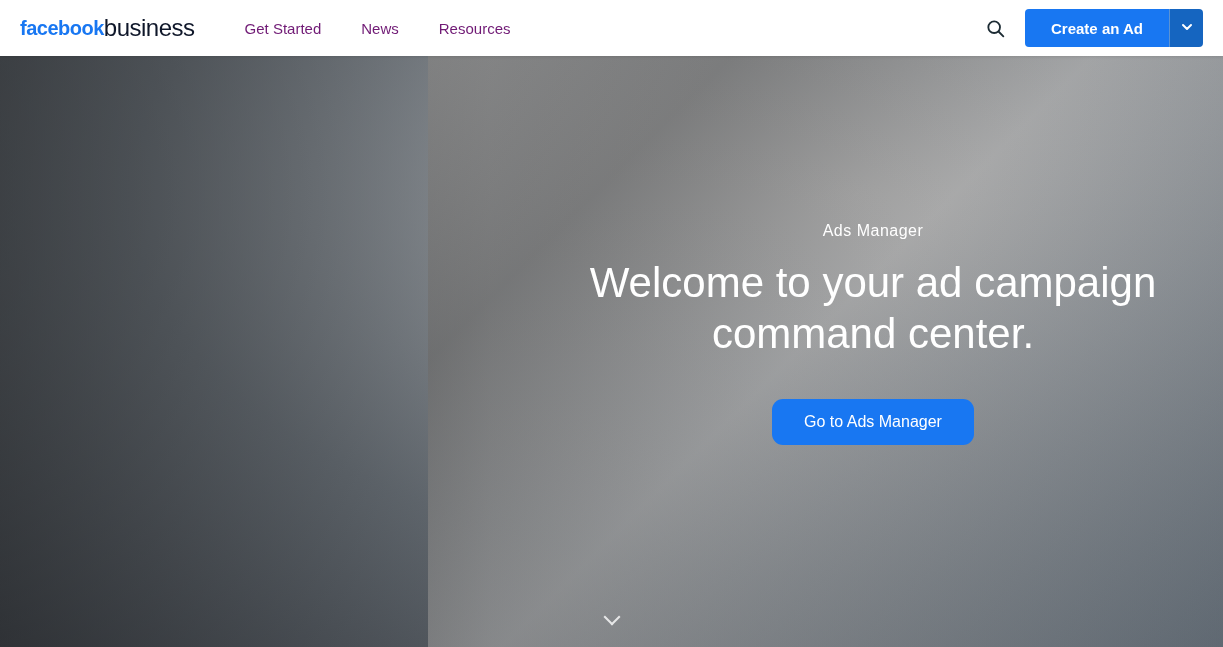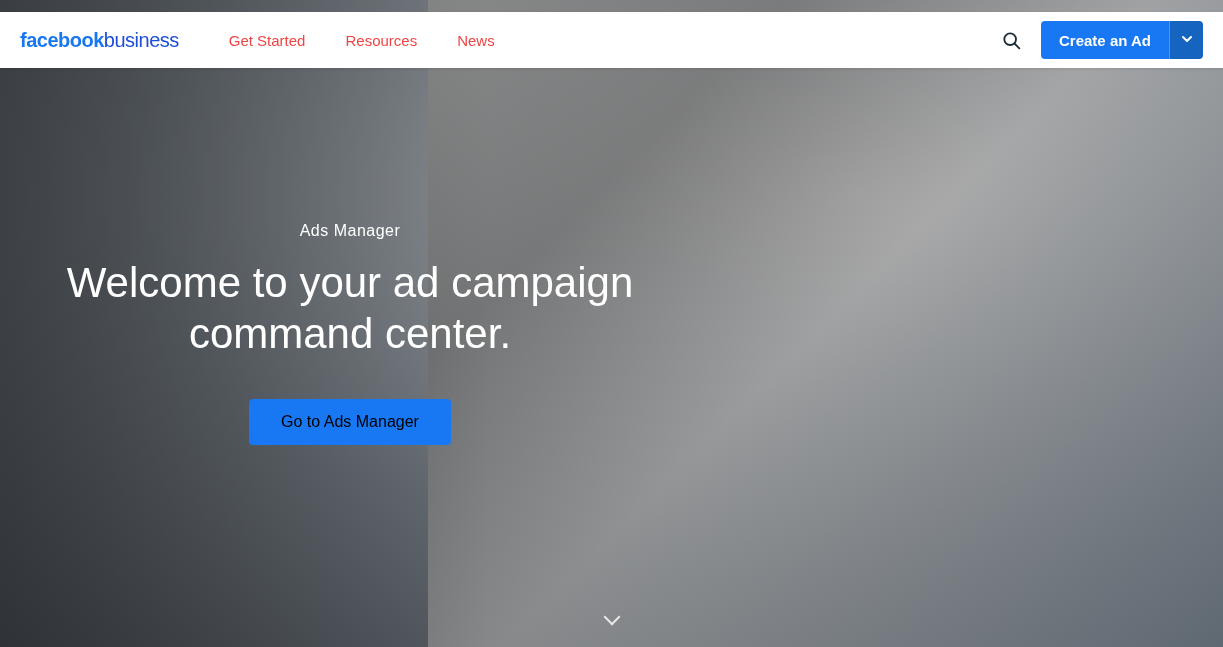"facebook" .navbar { top: 12px -> 0 }
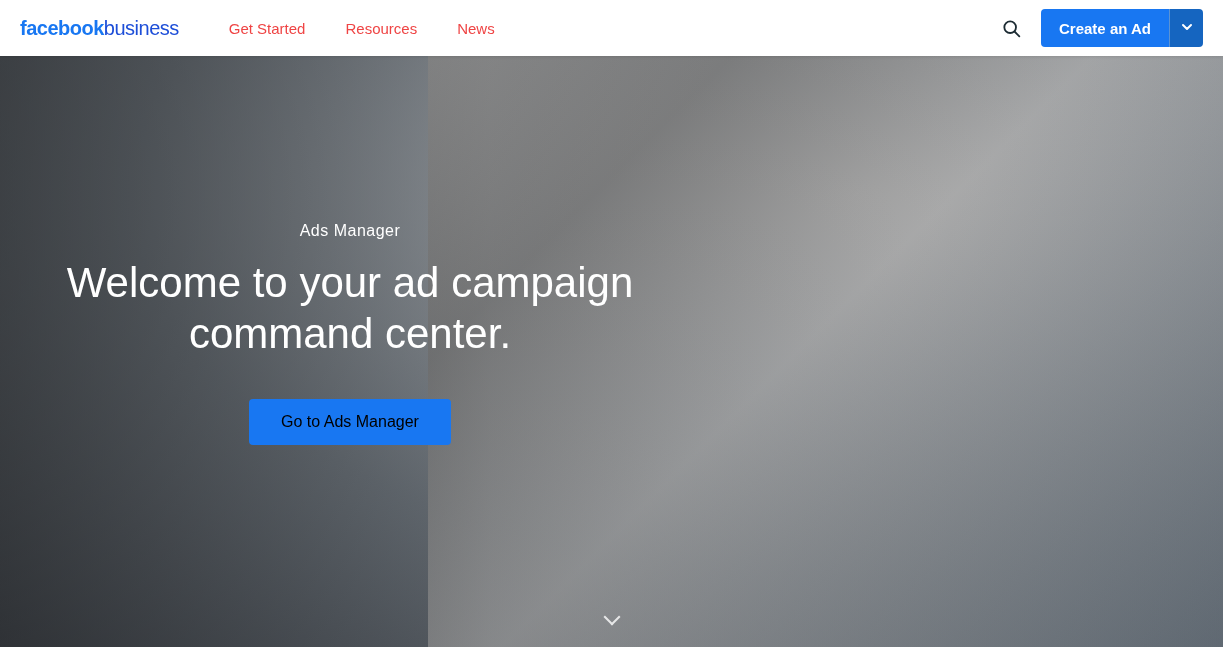"business" .logo-business { color: #1d4ed8 -> #0f172a; font-size: 20px -> 24px }
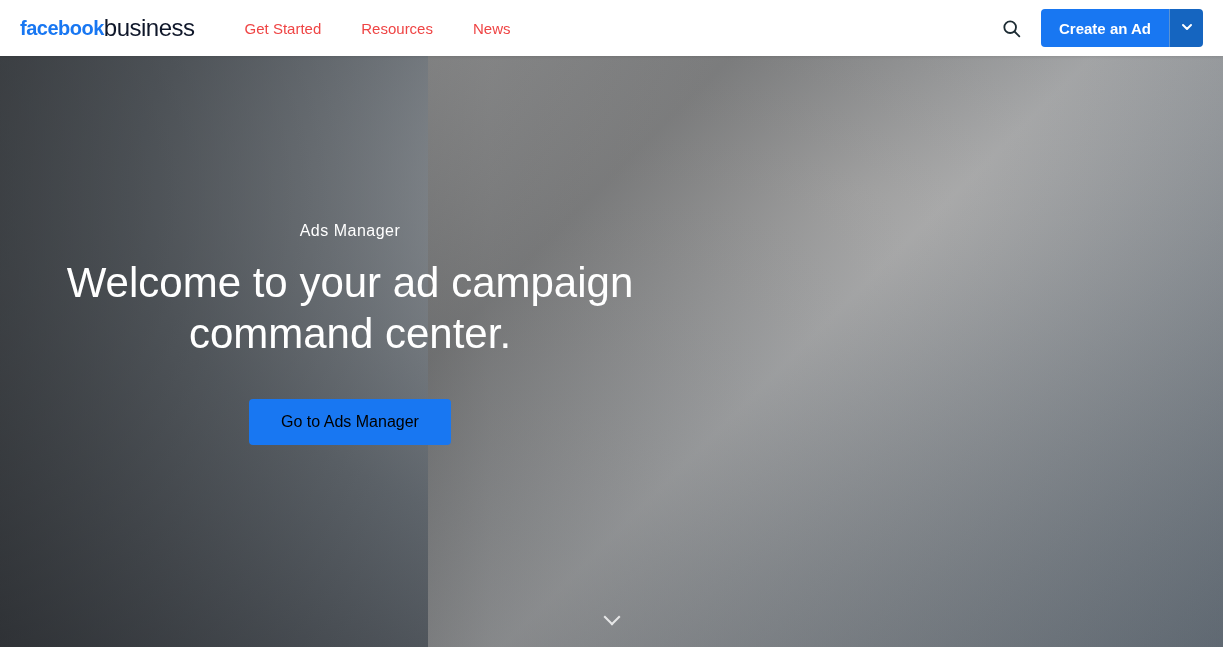"Get Started" .nav-item { color: #ef4444 -> #701a75 }
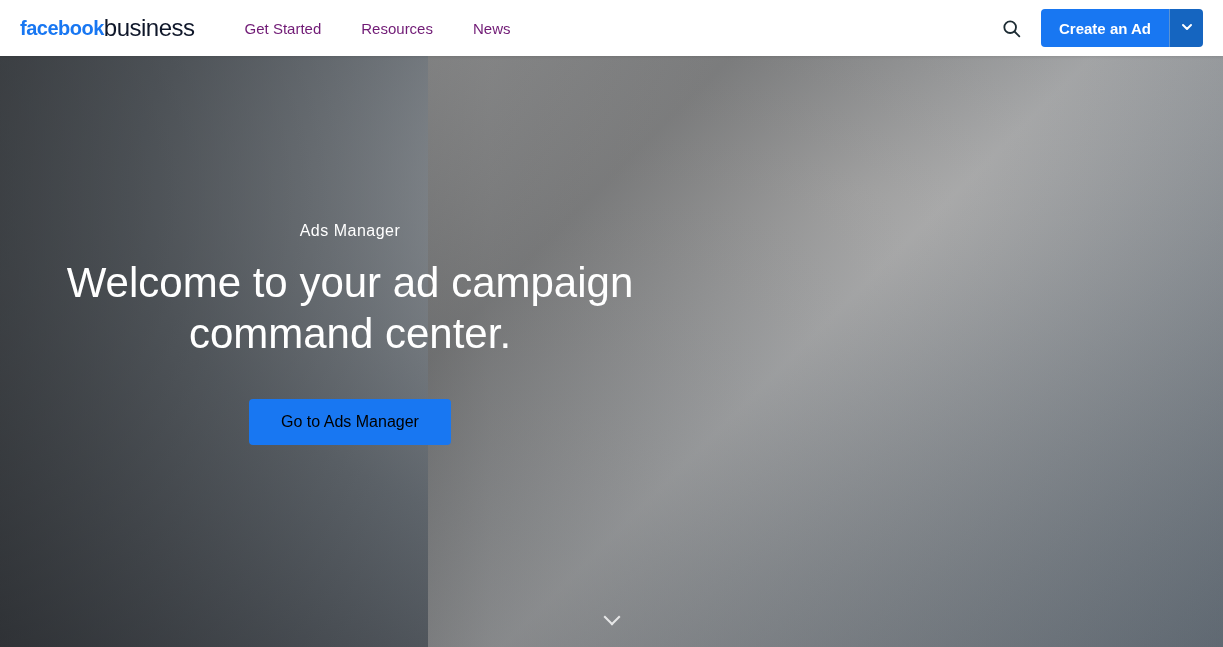"Resources" a.nav-item { order: before "News" -> after "News" }
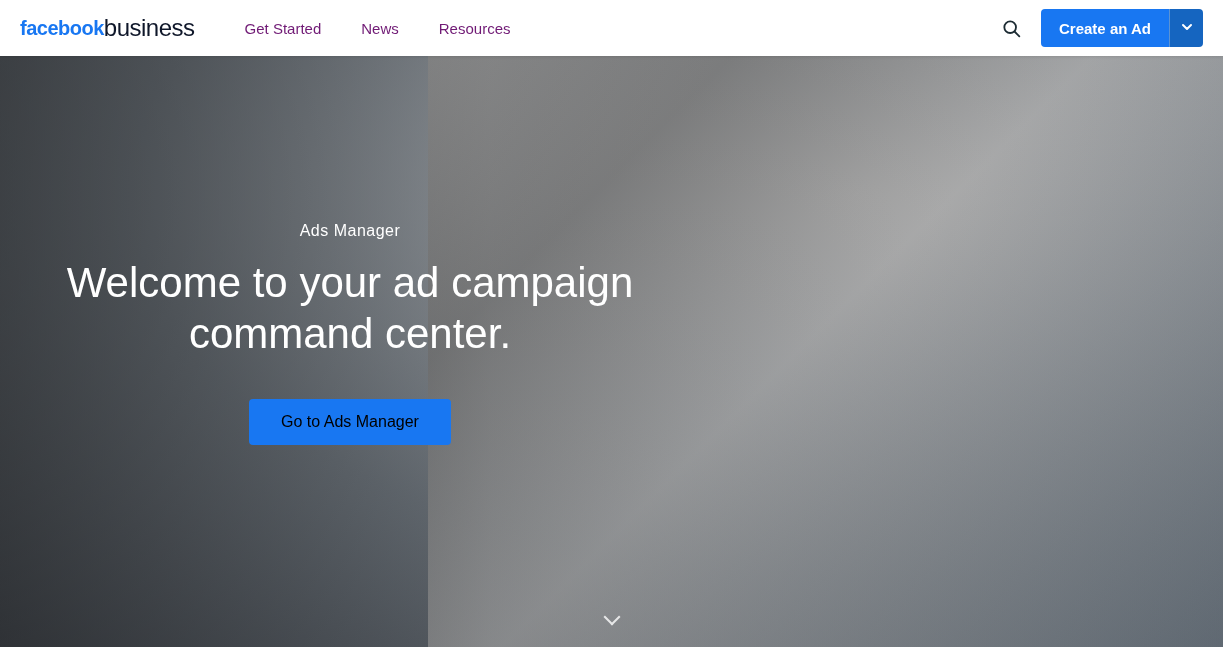"Create an Ad" .create-ad-btn { padding: 0 18px -> 0 26px }
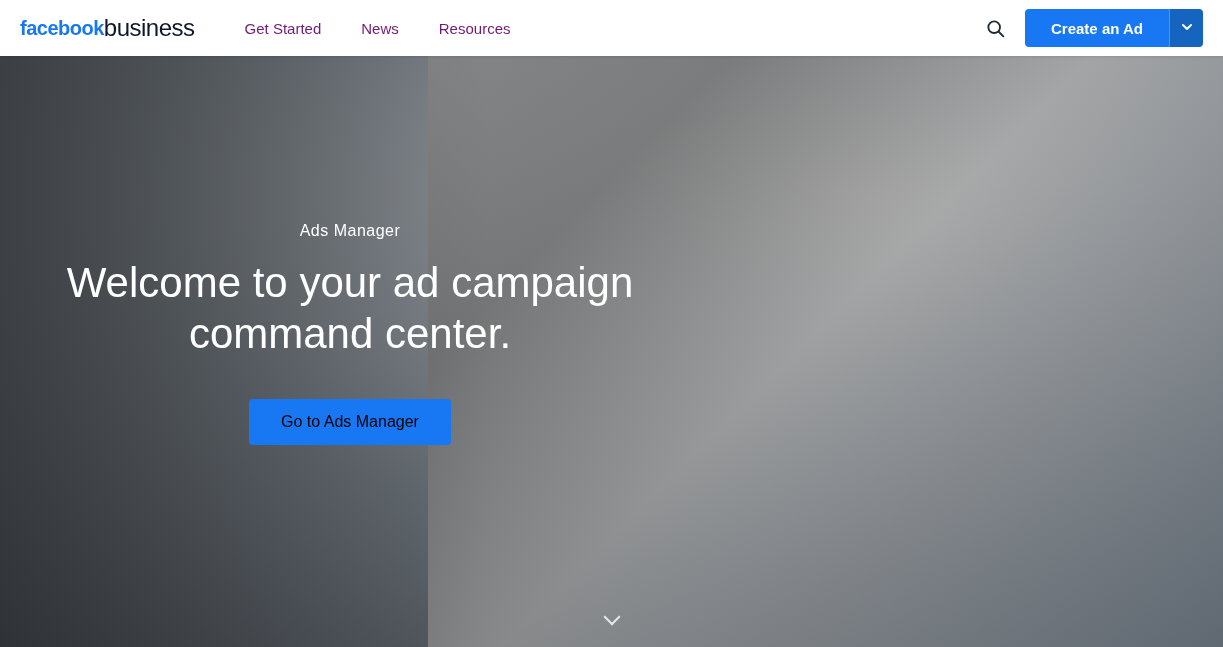"Ads Manager" .hero { align-items: flex-start -> flex-end }
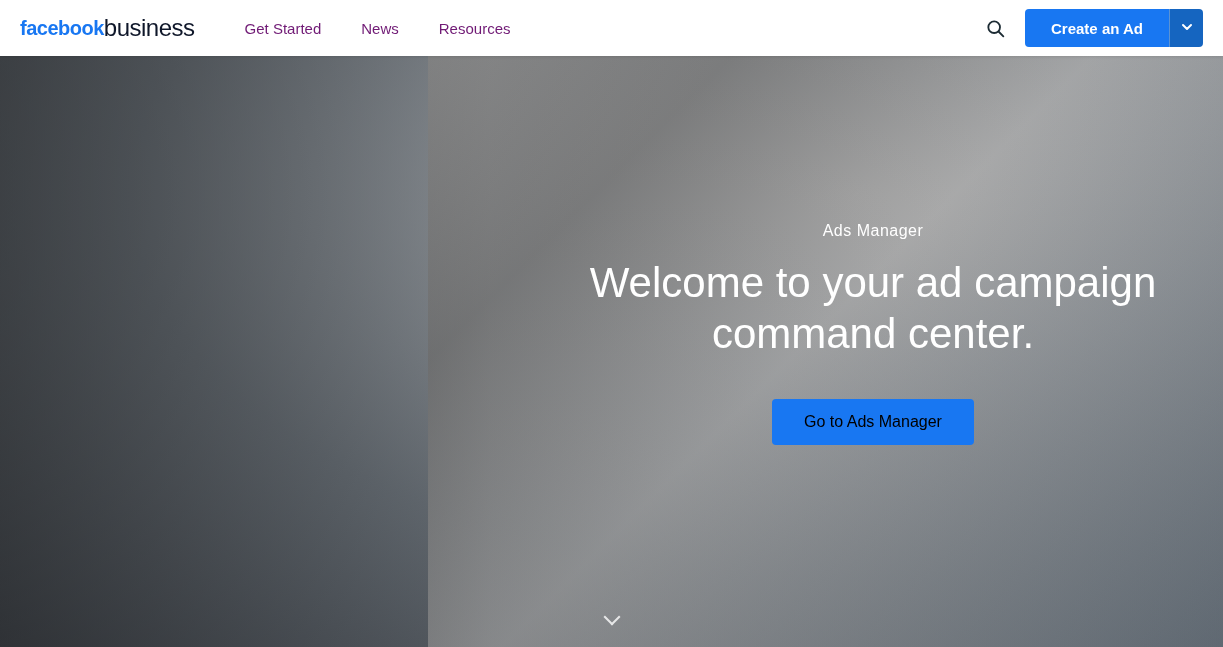"Go to Ads Manager" .hero-cta { border-radius: 4px -> 11px; color: #000000 -> #ffffff }
